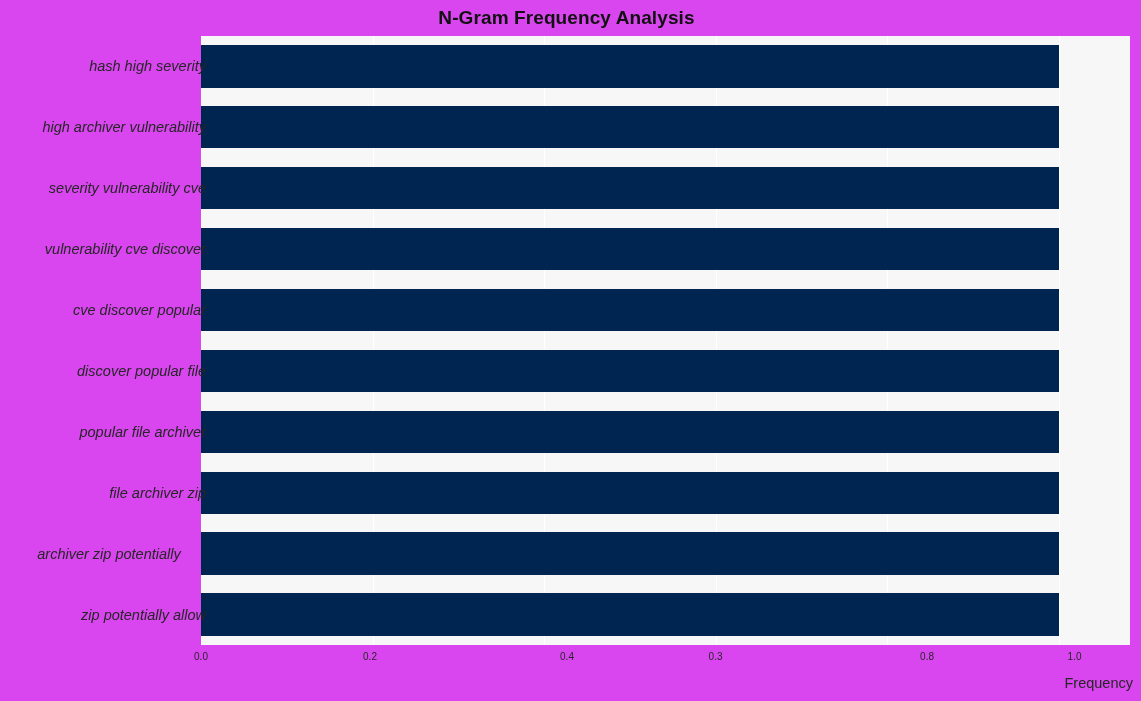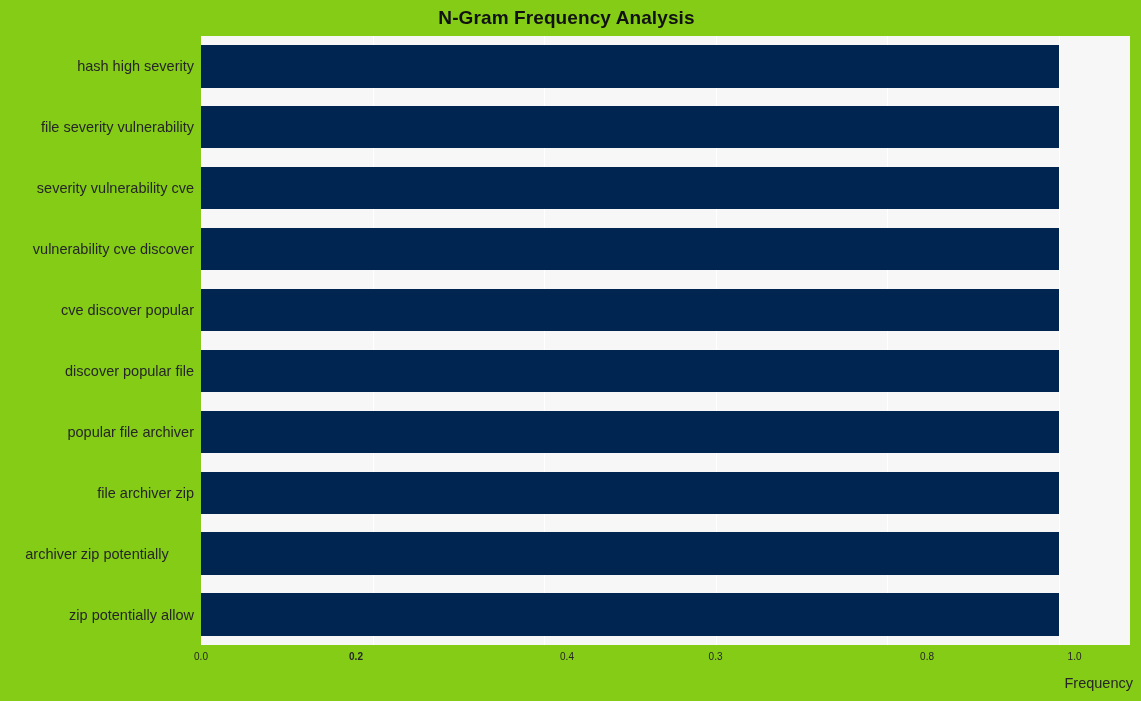"N-Gram Frequency Analysis" #figure { background: #84cc16 -> #d946ef }
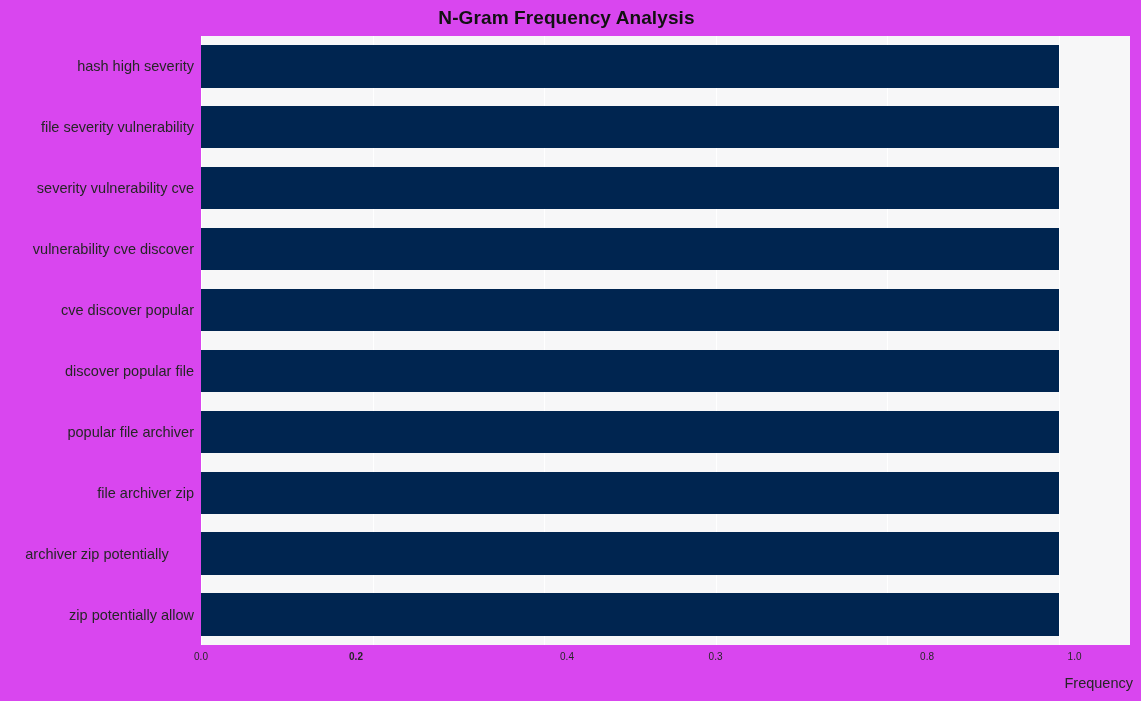"hash high severity" #y-labels { font-style: none -> italic; left: 0 -> 12px }
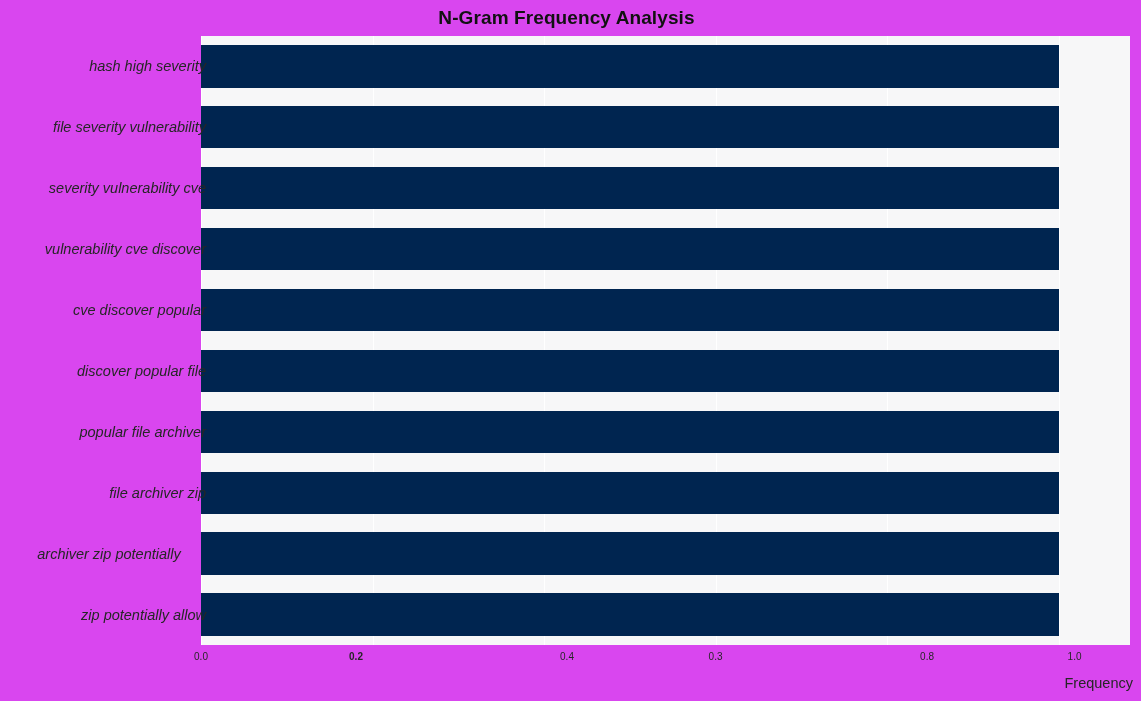"file severity vulnerability" div.y-label { text: file severity -> high archiver }
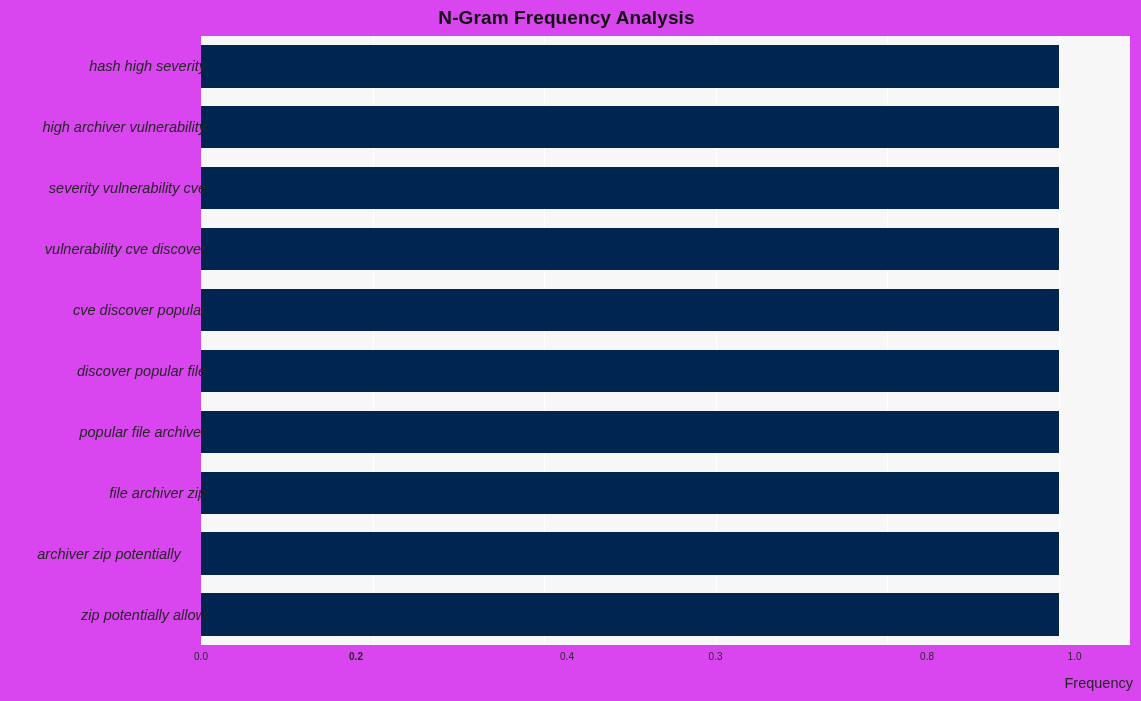"0.2" div.x-tick { font-weight: bold -> none; left: 356px -> 370px }
